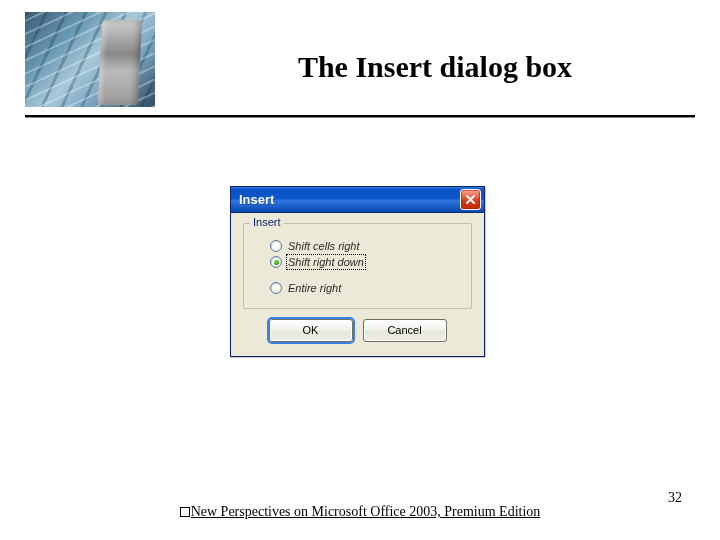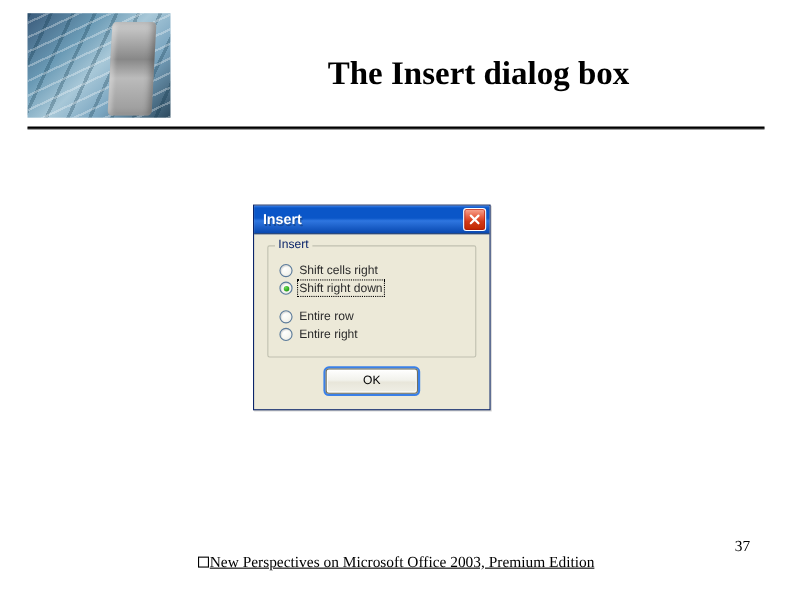"Insert" .dialog { width: 216px -> 255px }
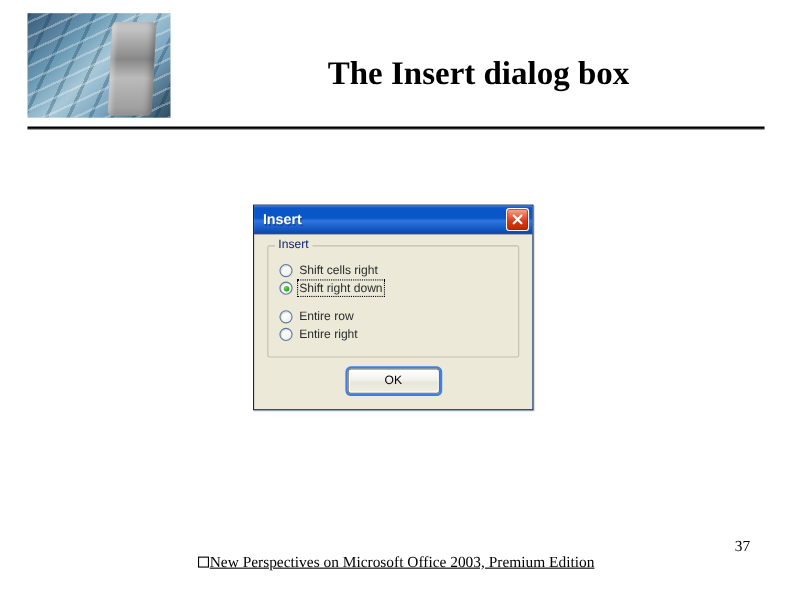"Shift cells right" .radio-row { font-style: none -> italic; margin: 4px 0 -> 4px 16px }
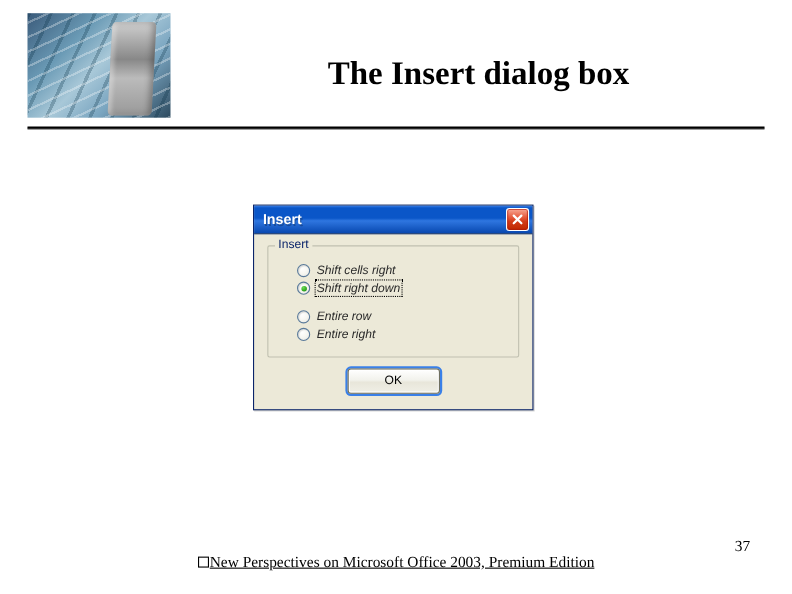"Entire row" div.radio-row { html: <div> <span></span> <span>Entire row</span> </div> -> none }
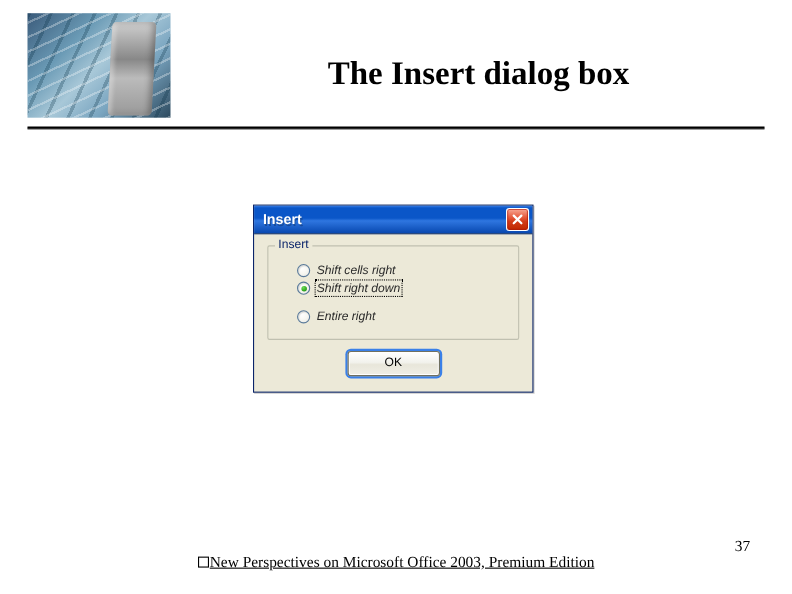"Cancel" div.btn { html: none -> <div>Cancel</div> }
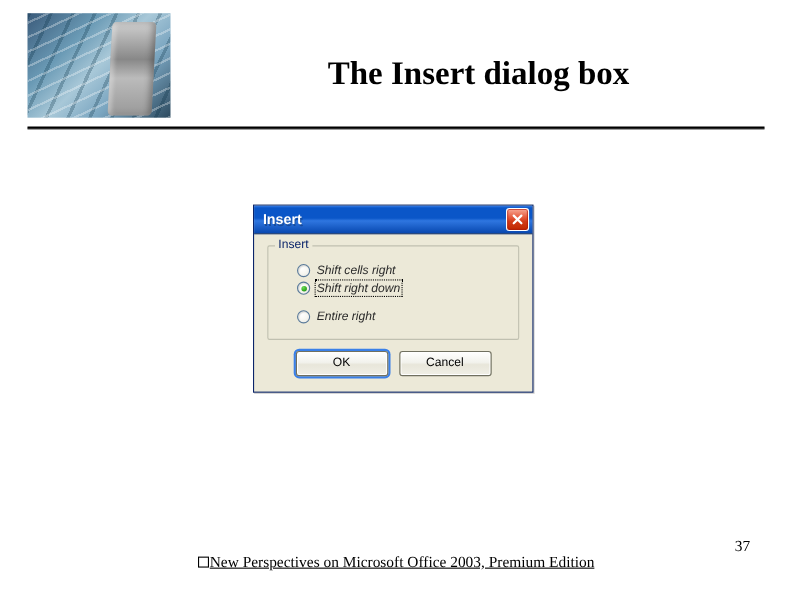"37" div.page-num { text: 37 -> 32 }
